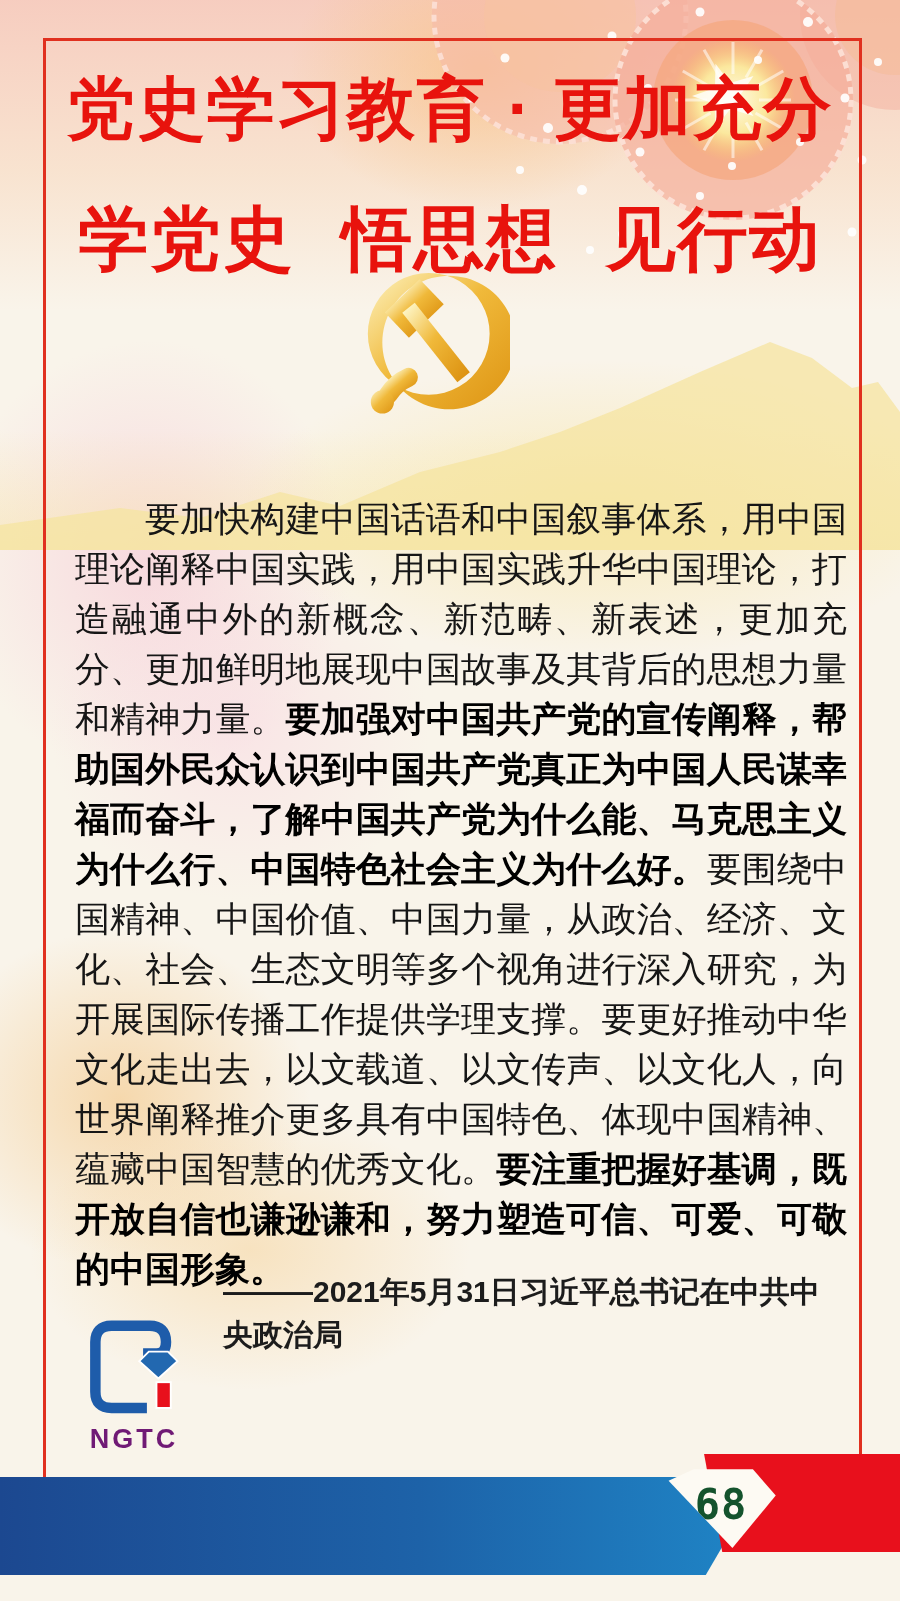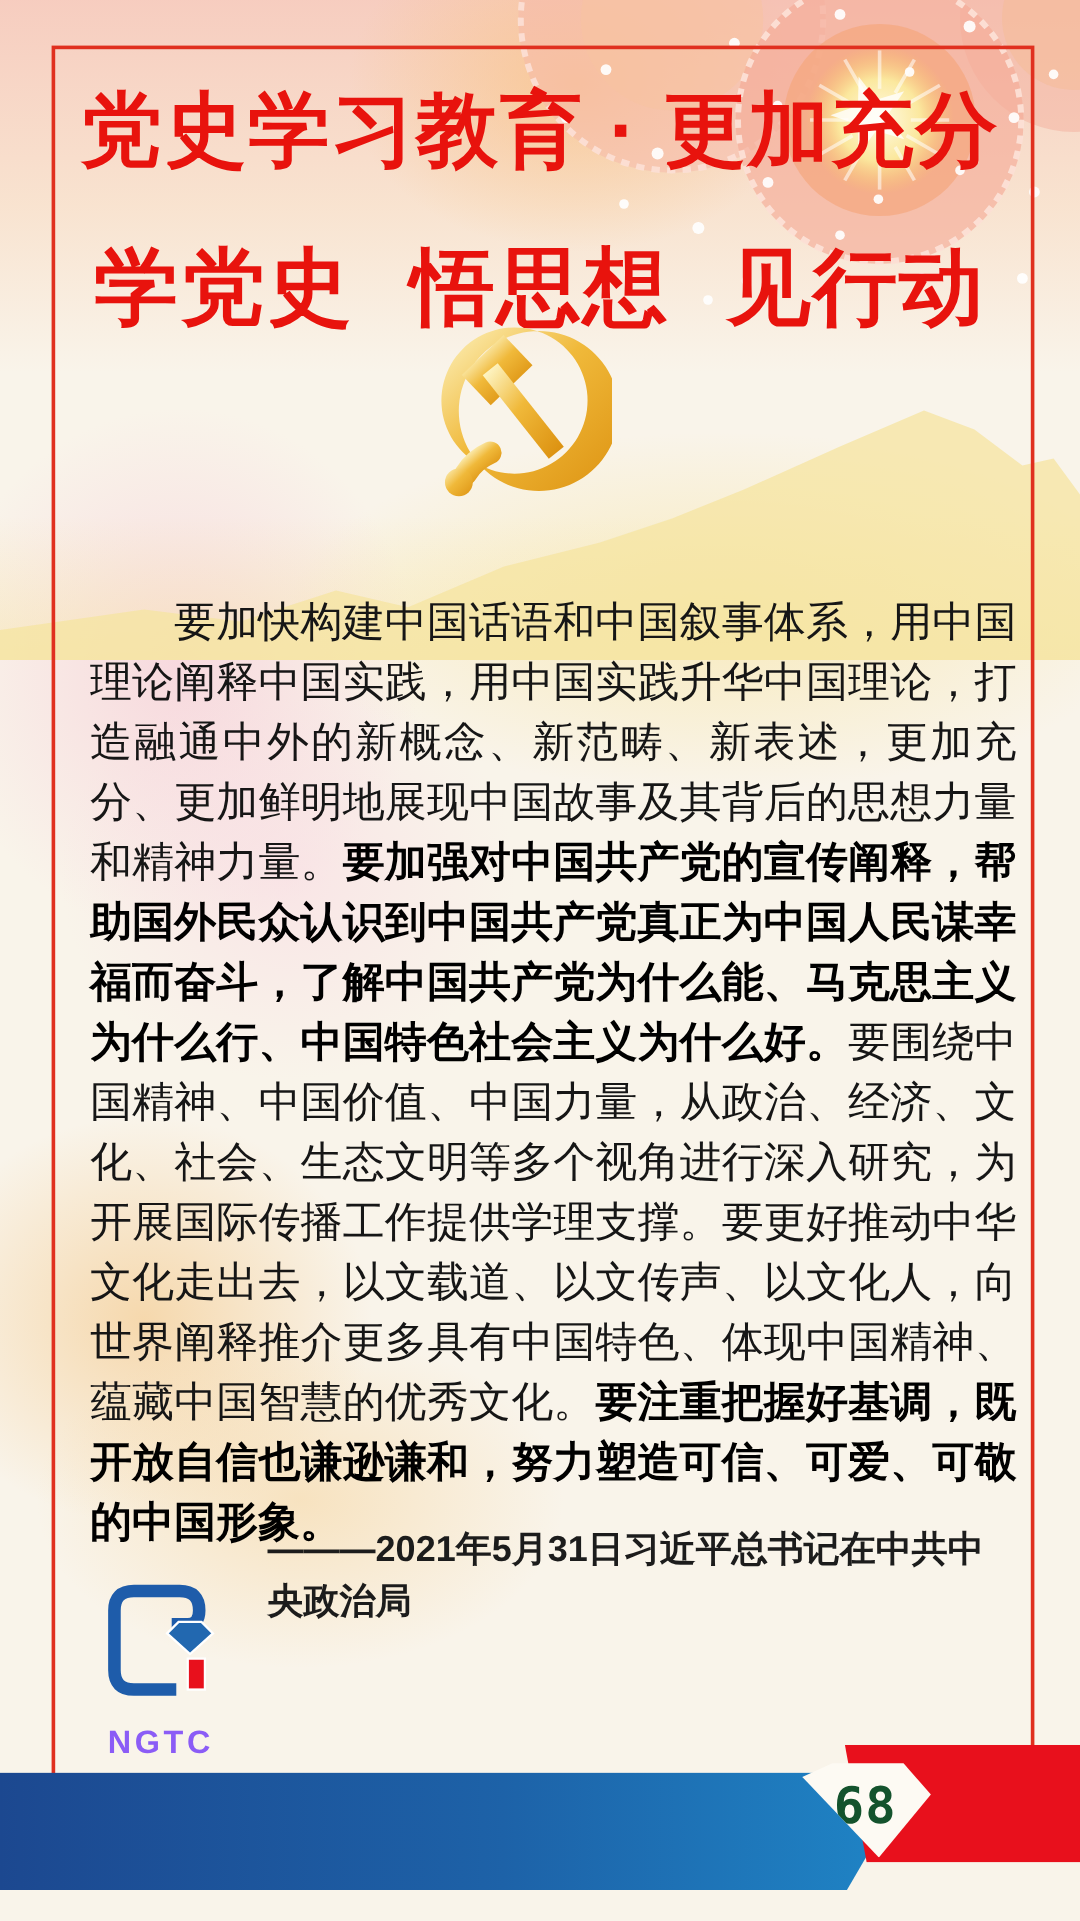"NGTC" .ngtc-text { color: #8b5cf6 -> #701a75; margin-top: 12px -> 0 }
